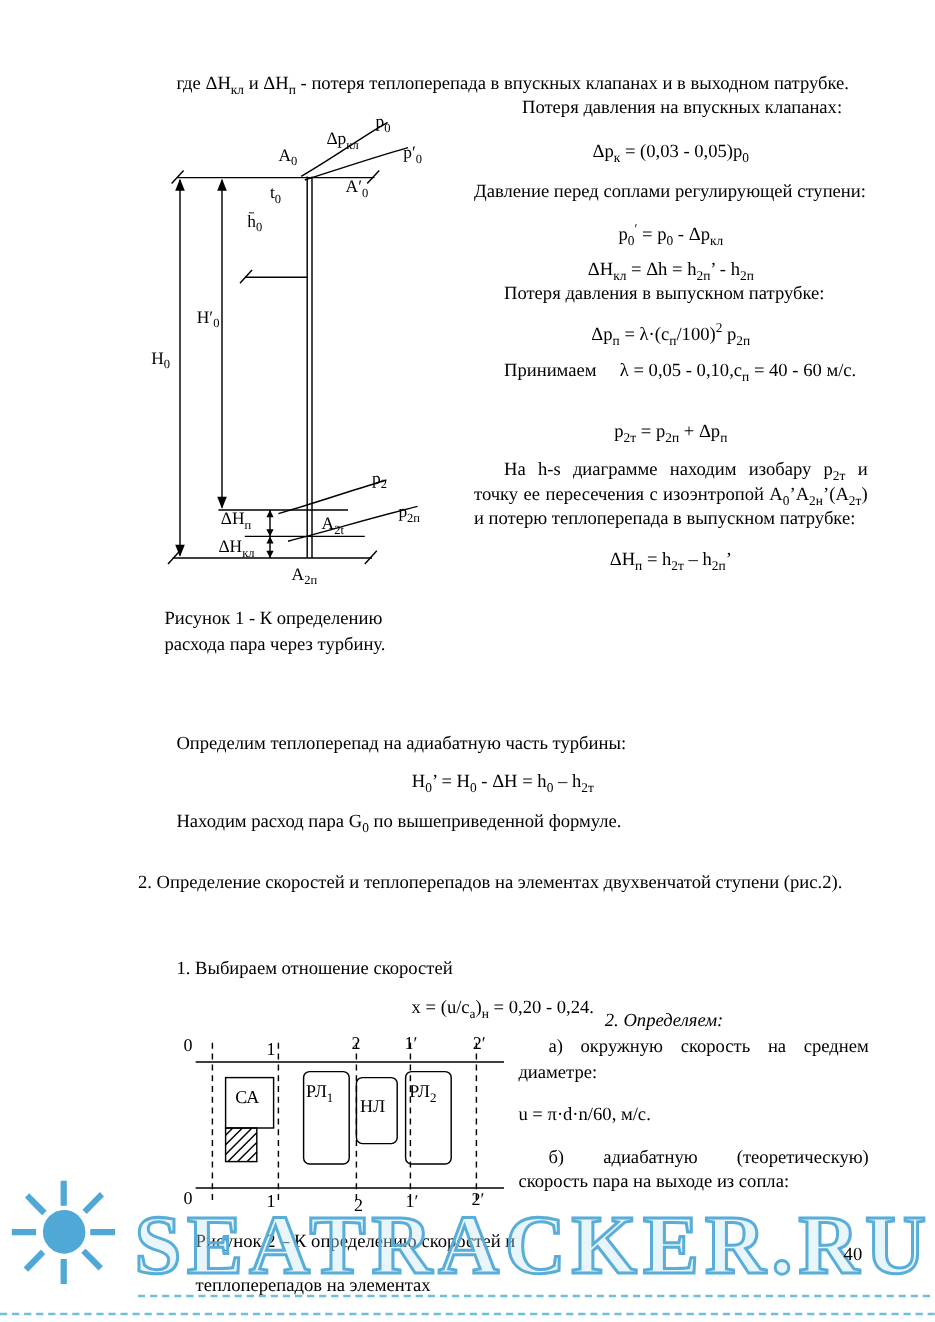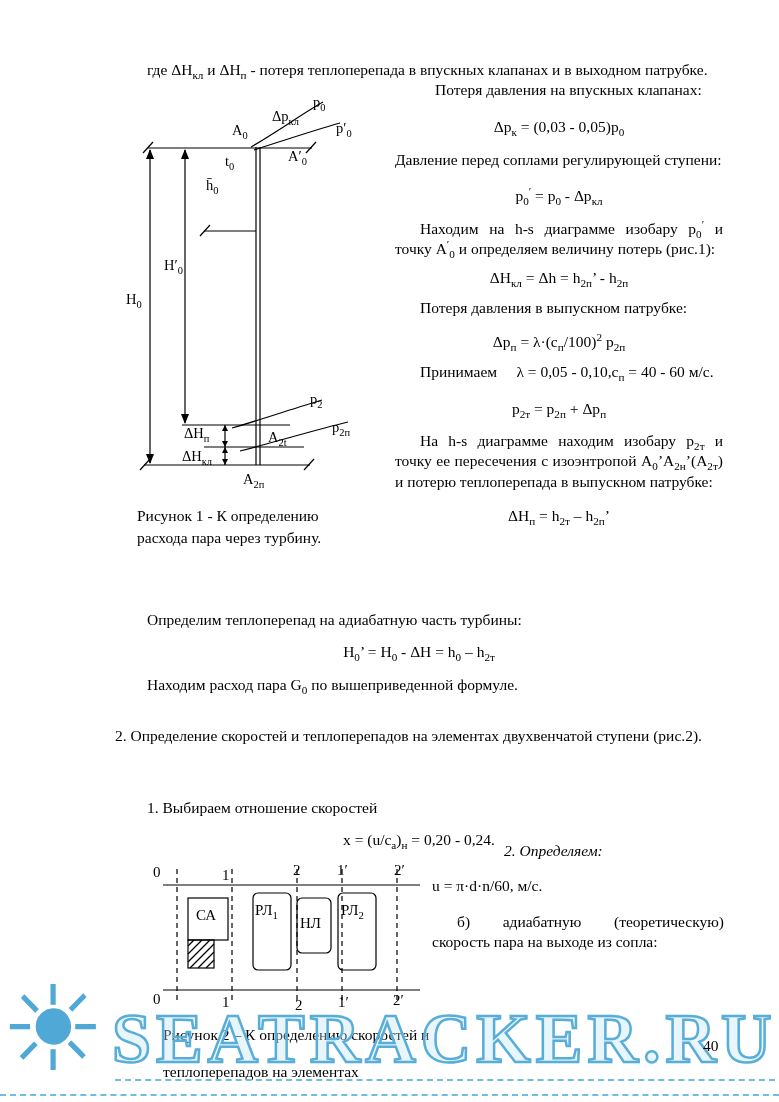"Находим на h-s диаграмме изобару" p.just { html: <p>Находим на h-s диаграмме изобару р<sub>0</sub><sup>′</sup> и точку А<sup>′</sup><sub>0</sub> и определяем величину потерь (рис.1):</p> -> none }
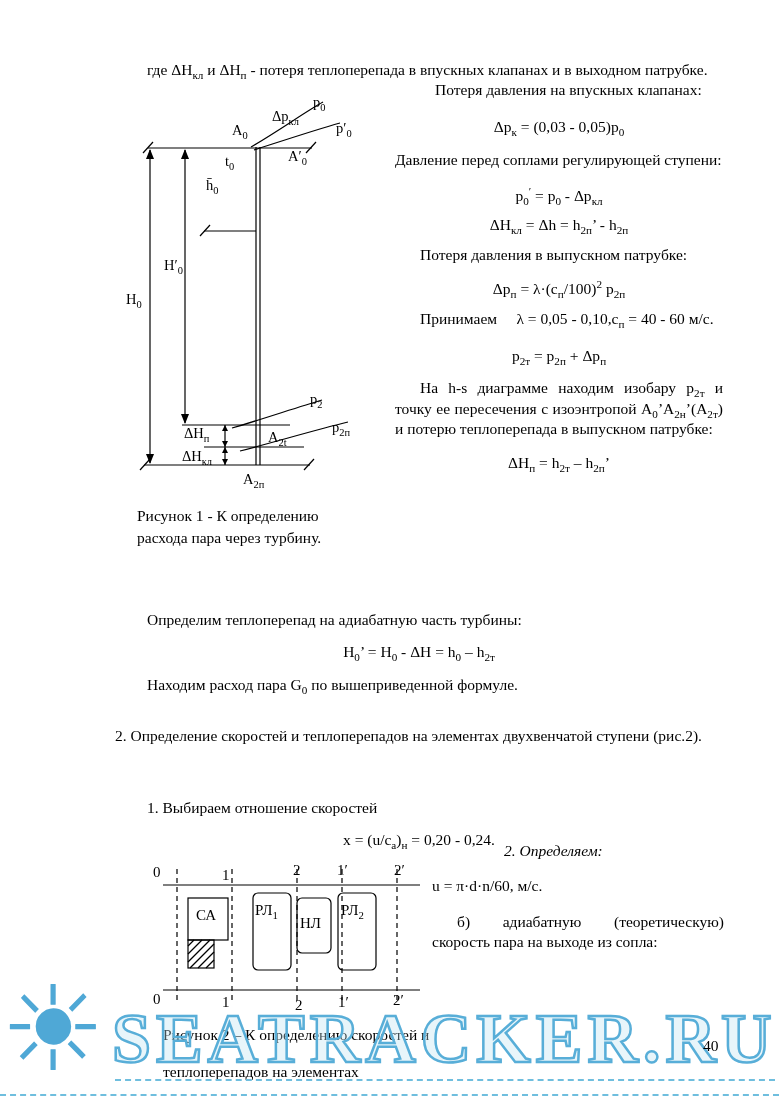"Потеря давления в выпускном патрубке:" p.just { margin-top: 10px -> 0 }
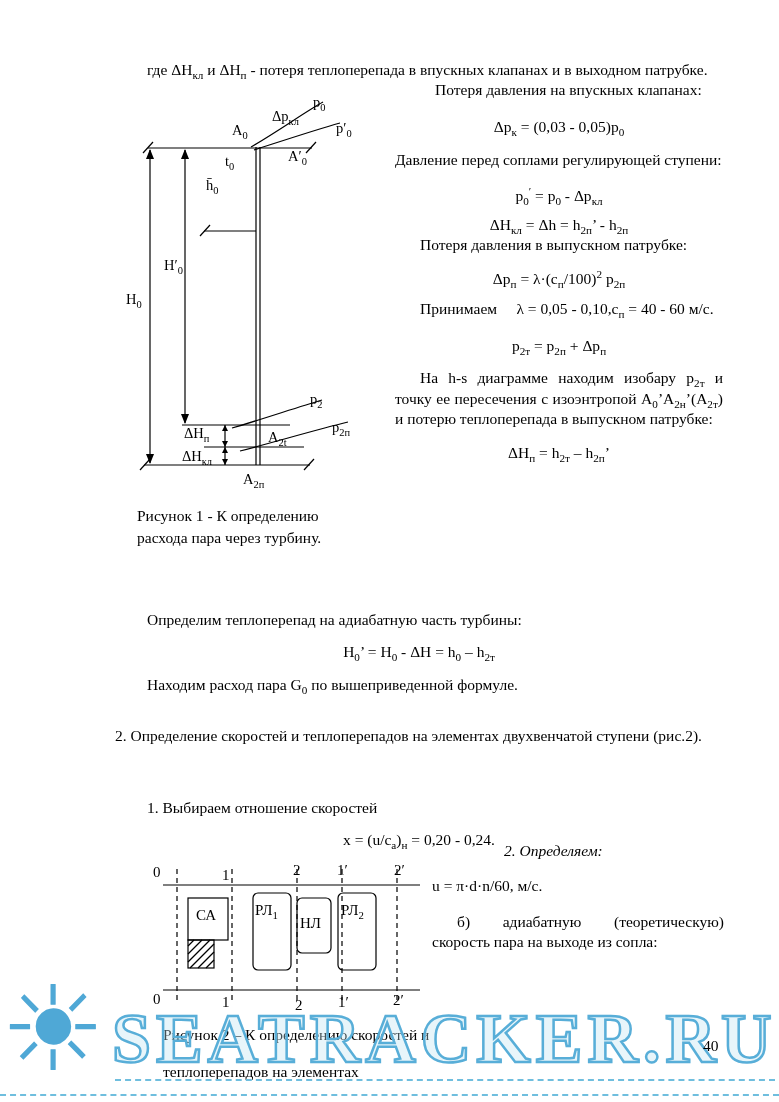"р2т = р2п + Δрп" p.formula { margin-top: 16px -> 30px }
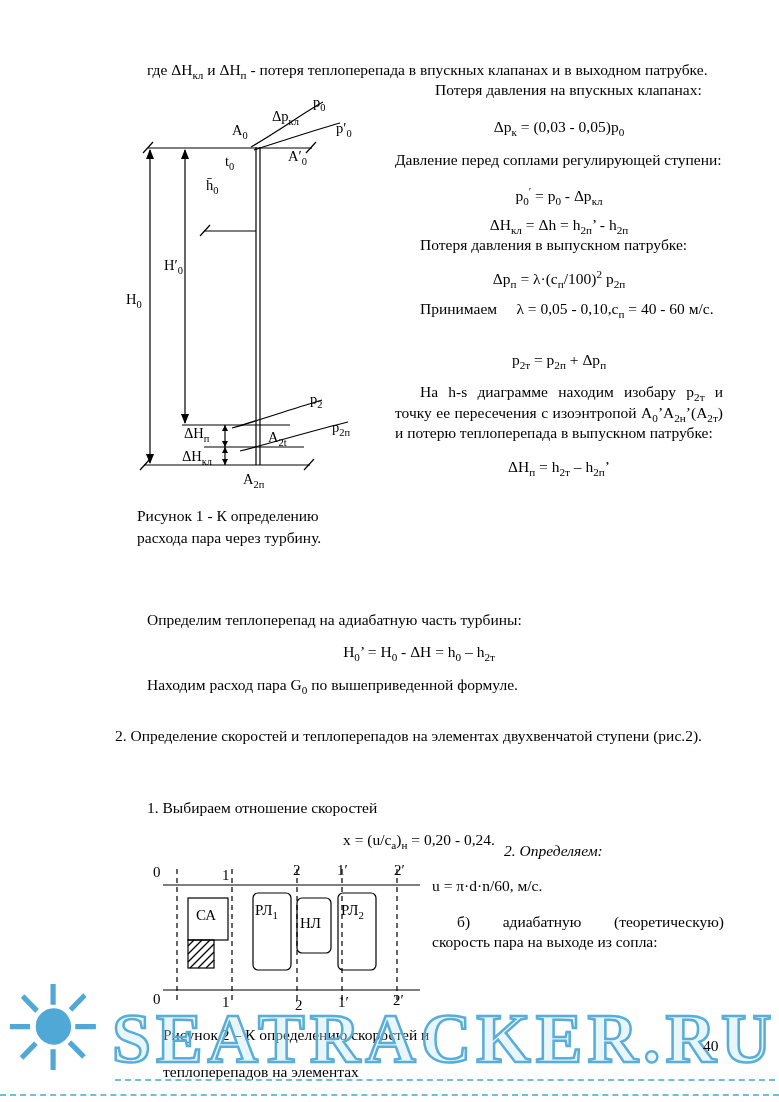"а) окружную скорость на среднем" p.just { html: none -> <p>а) окружную скорость на среднем диаметре:</p> }
